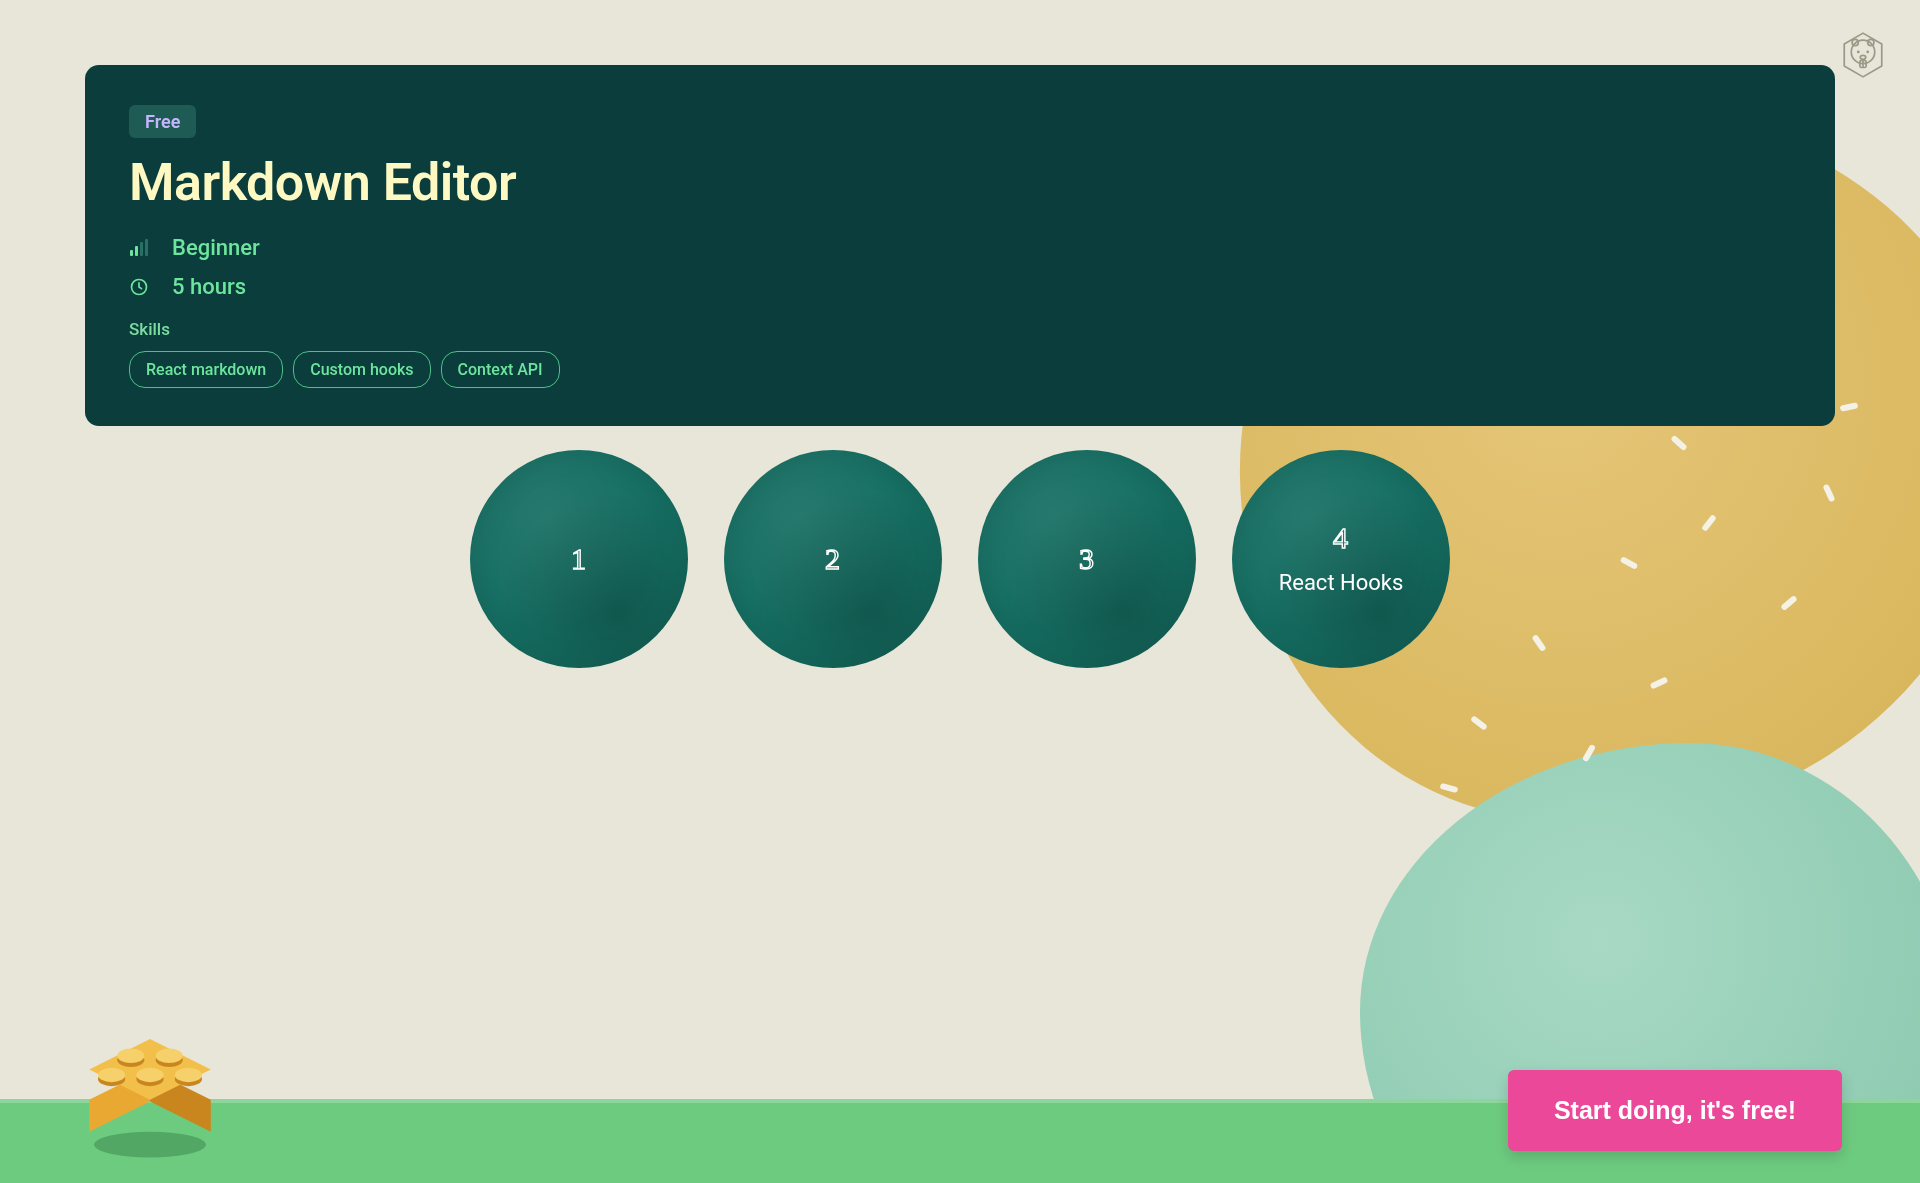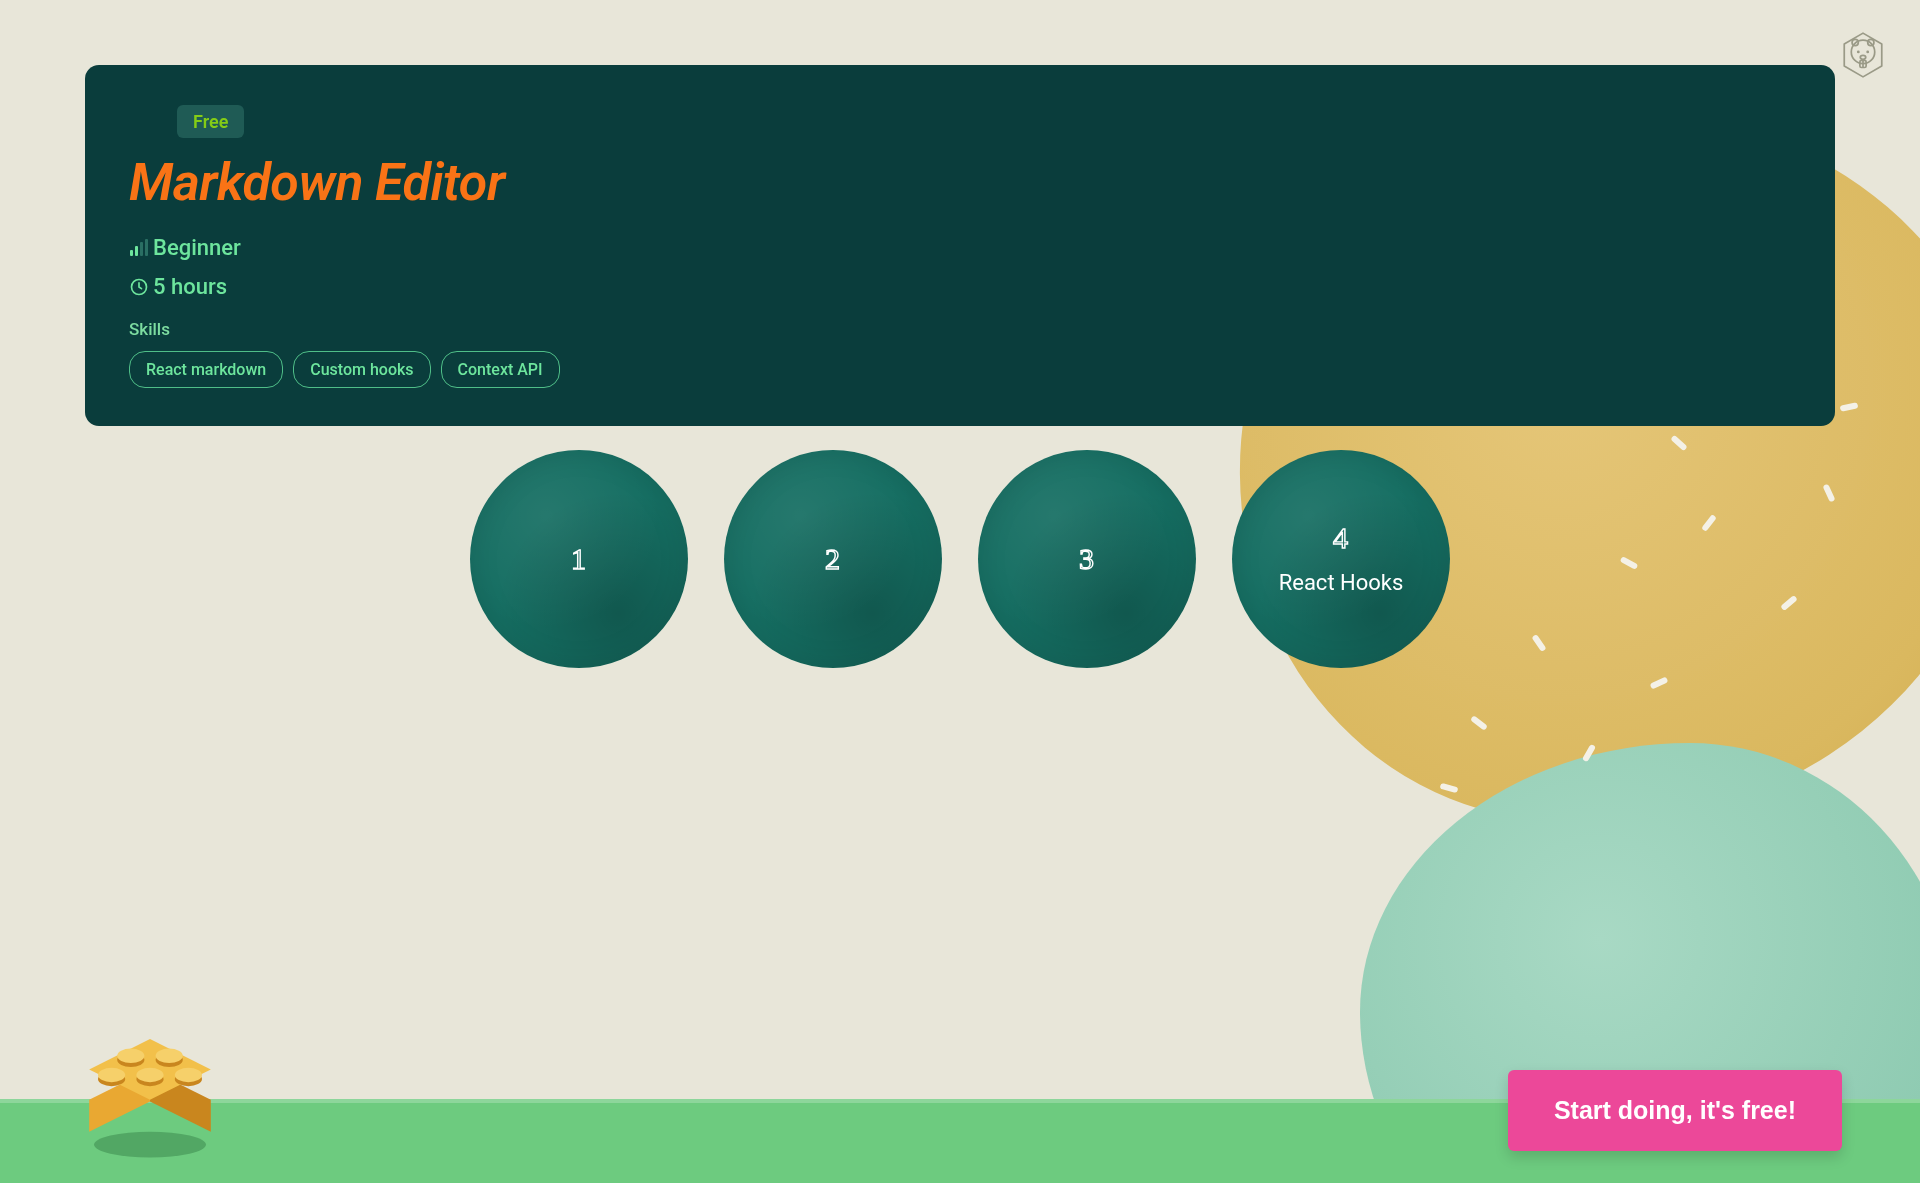"Free" .badge { color: #84cc16 -> #c4b5fd; margin-left: 48px -> none }
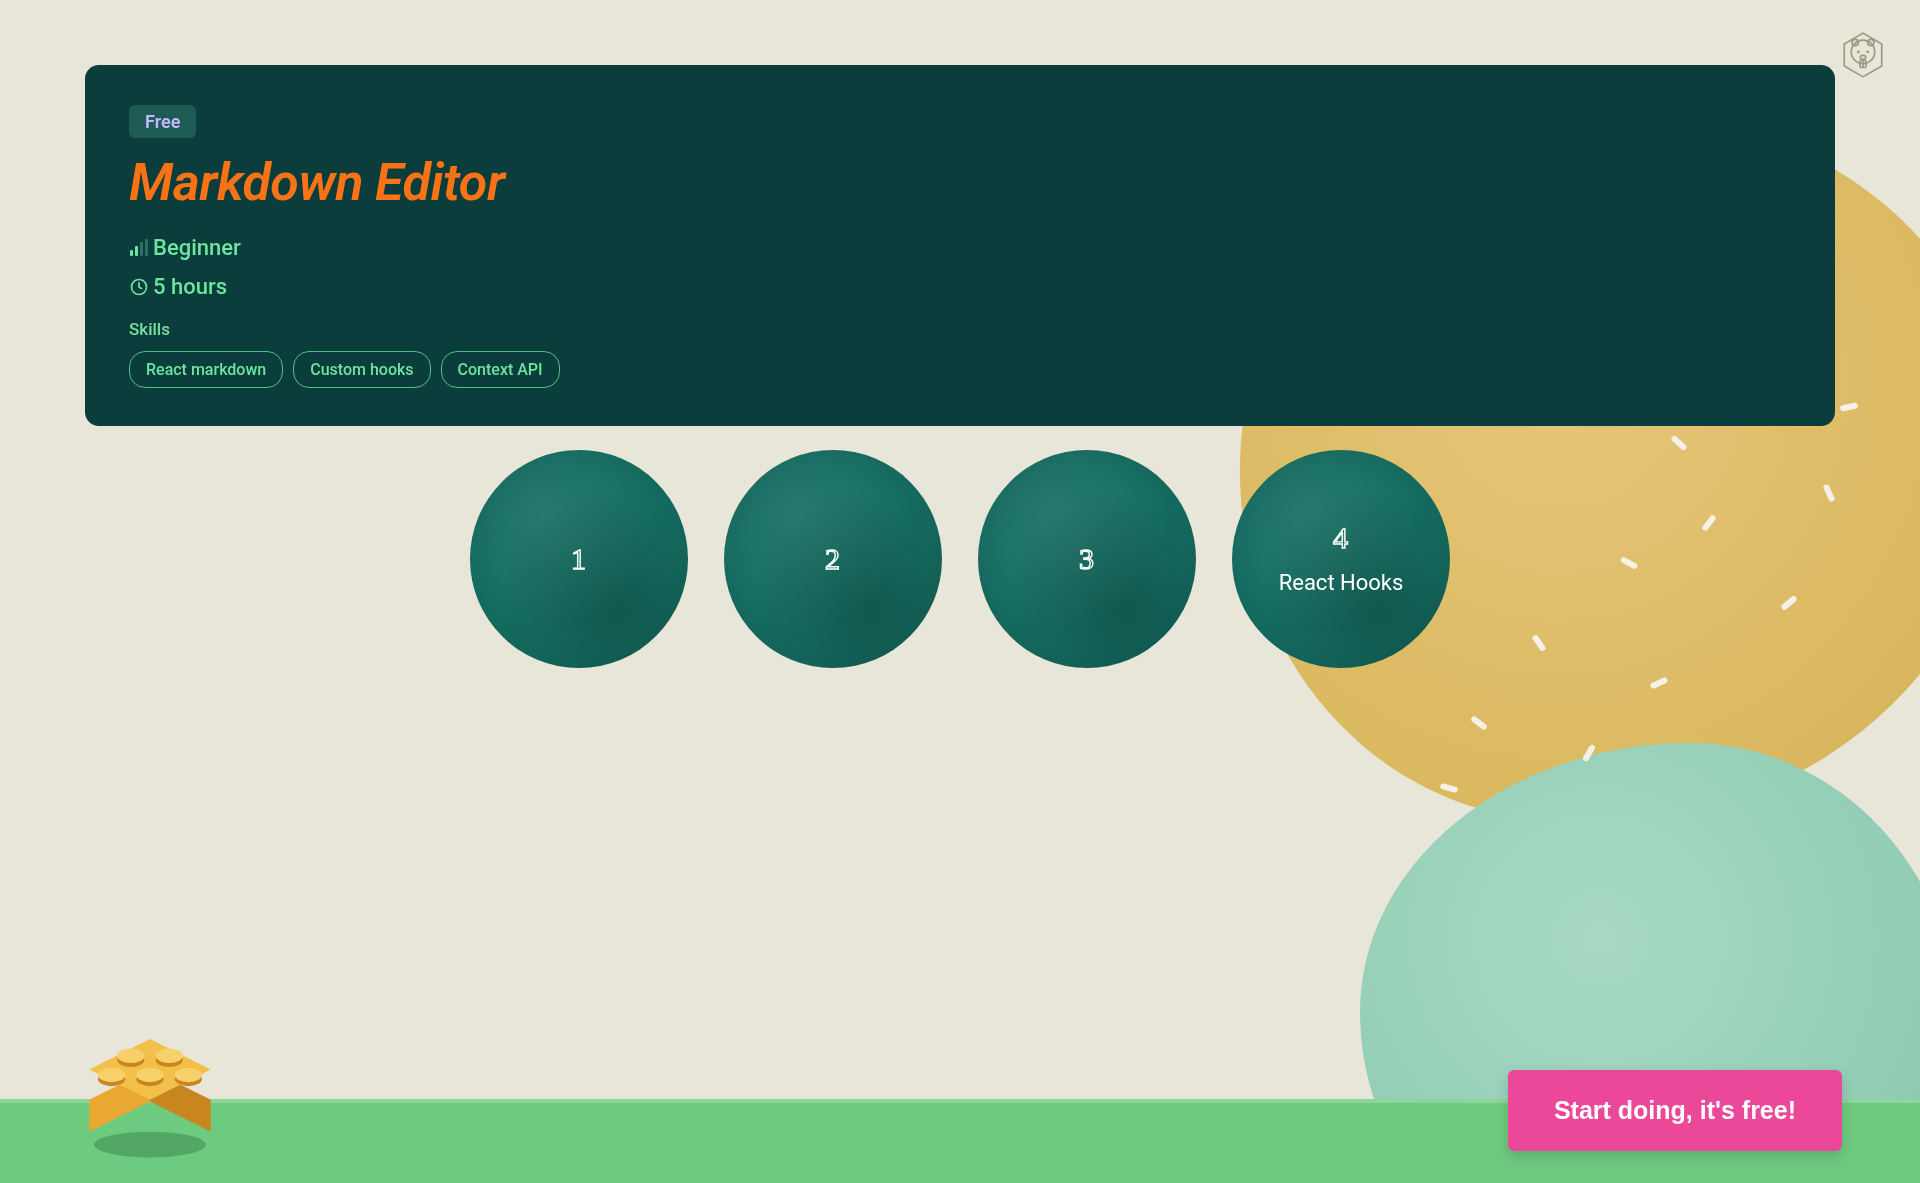"Markdown Editor" .title { color: #f97316 -> #fef9c3; font-style: italic -> none }
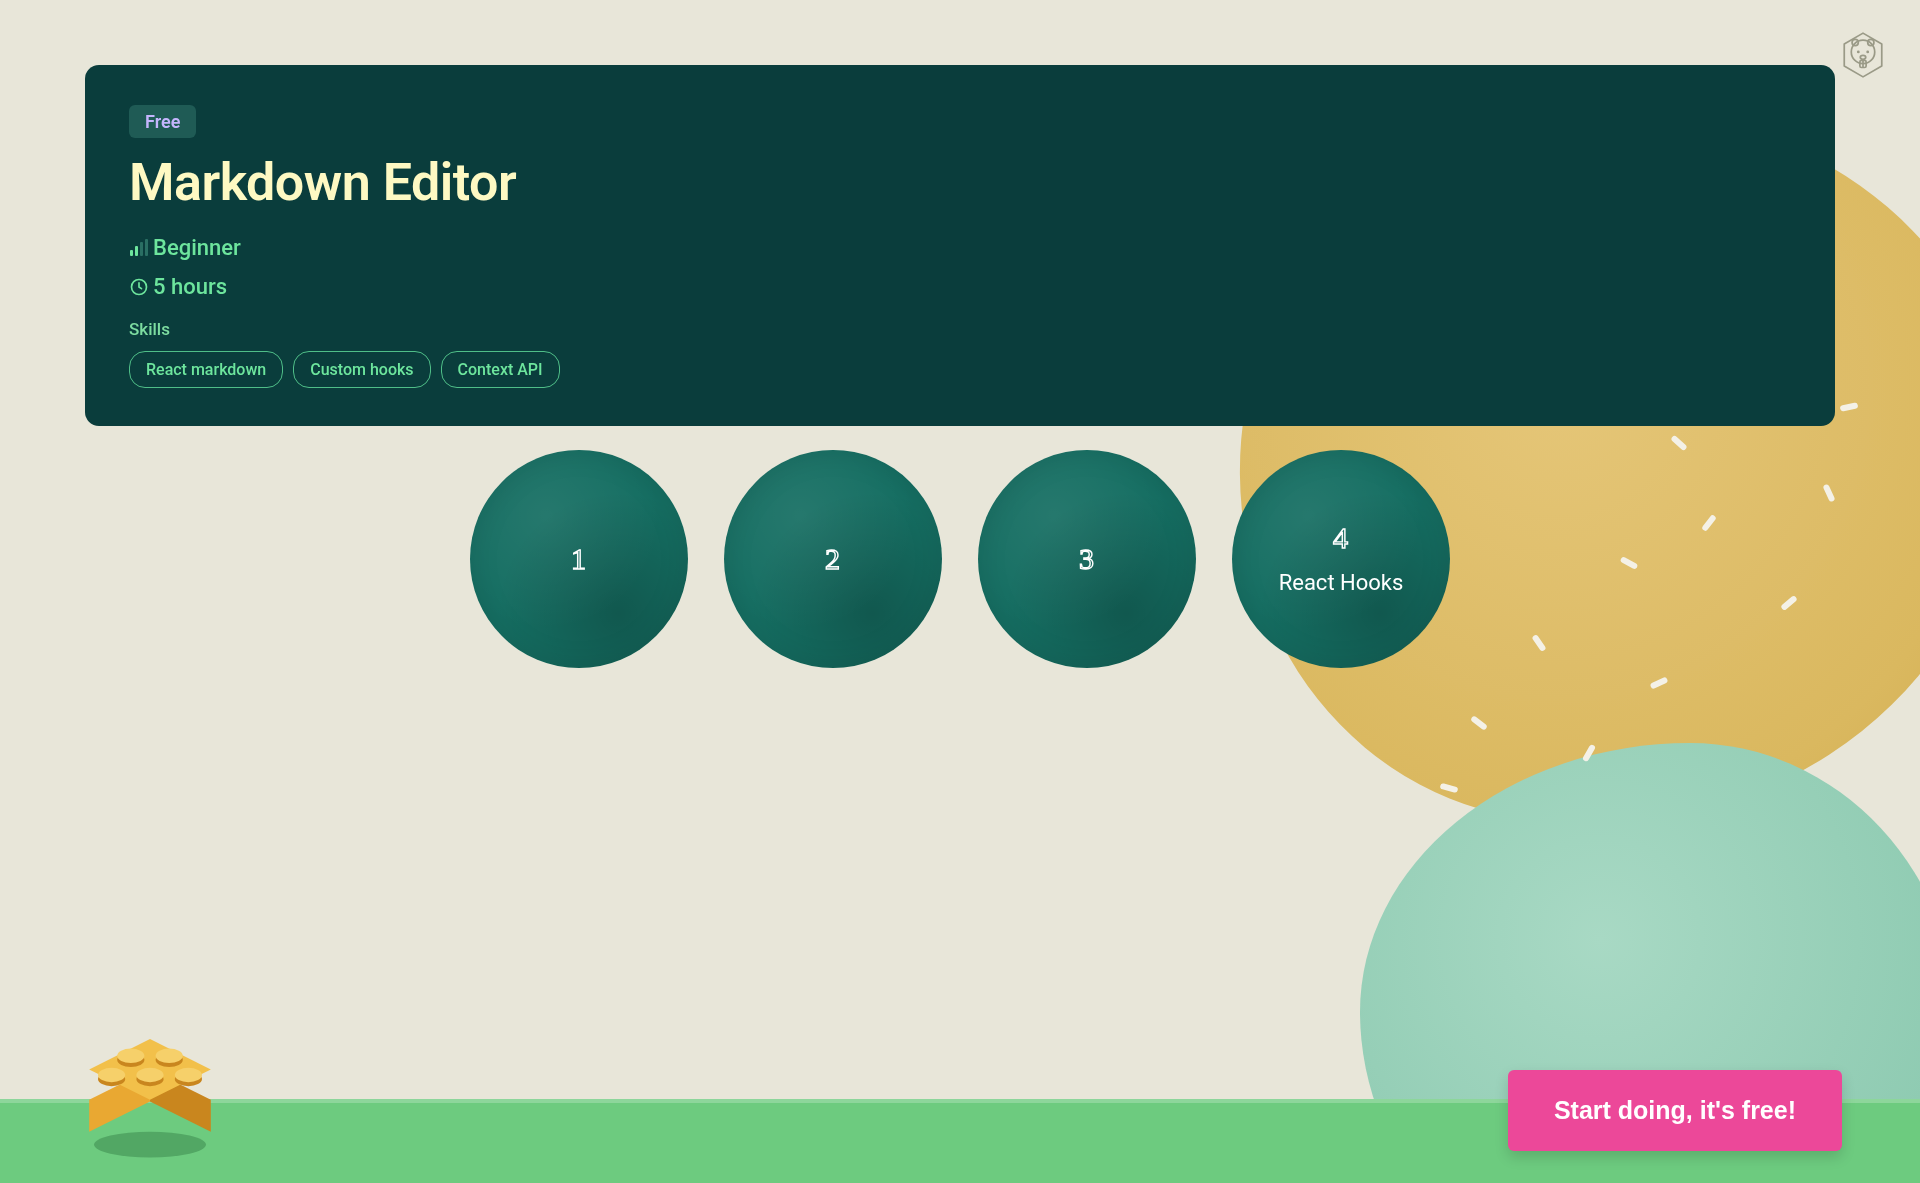"Beginner" .meta-row { gap: 4px -> 23px }
